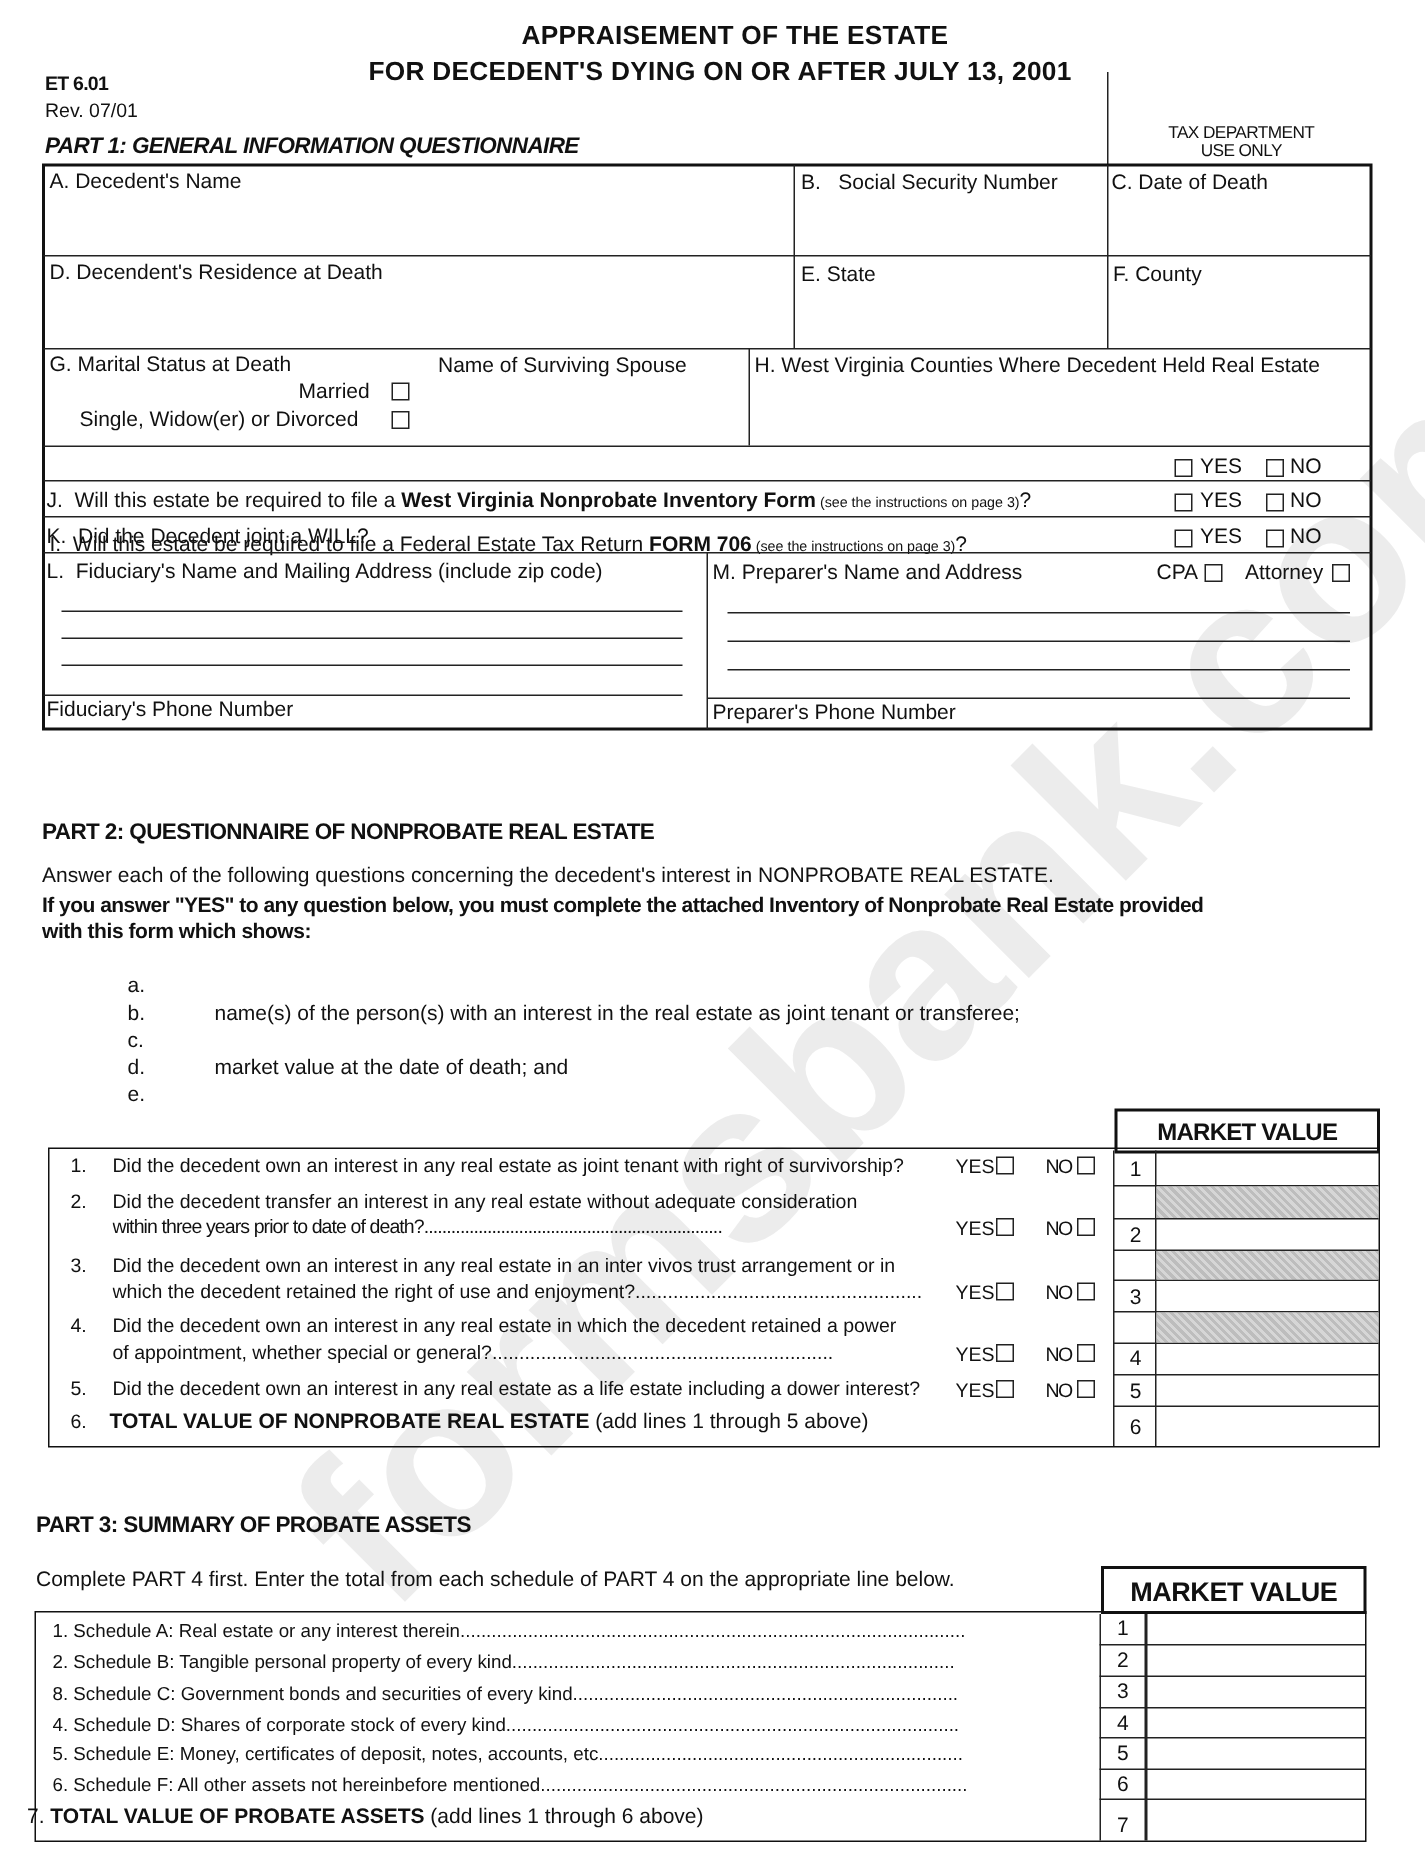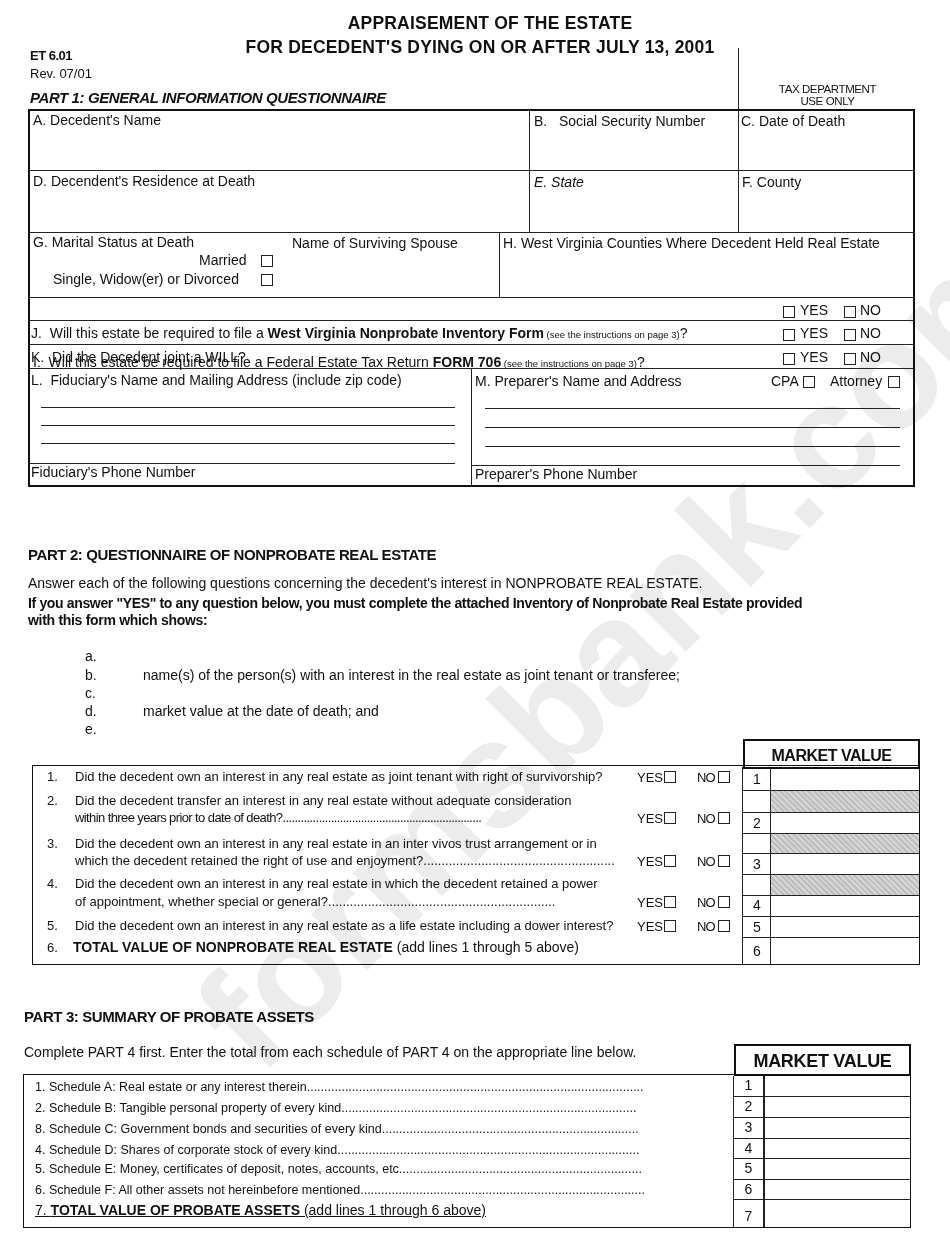"E. State" div.abs { font-style: italic -> none }
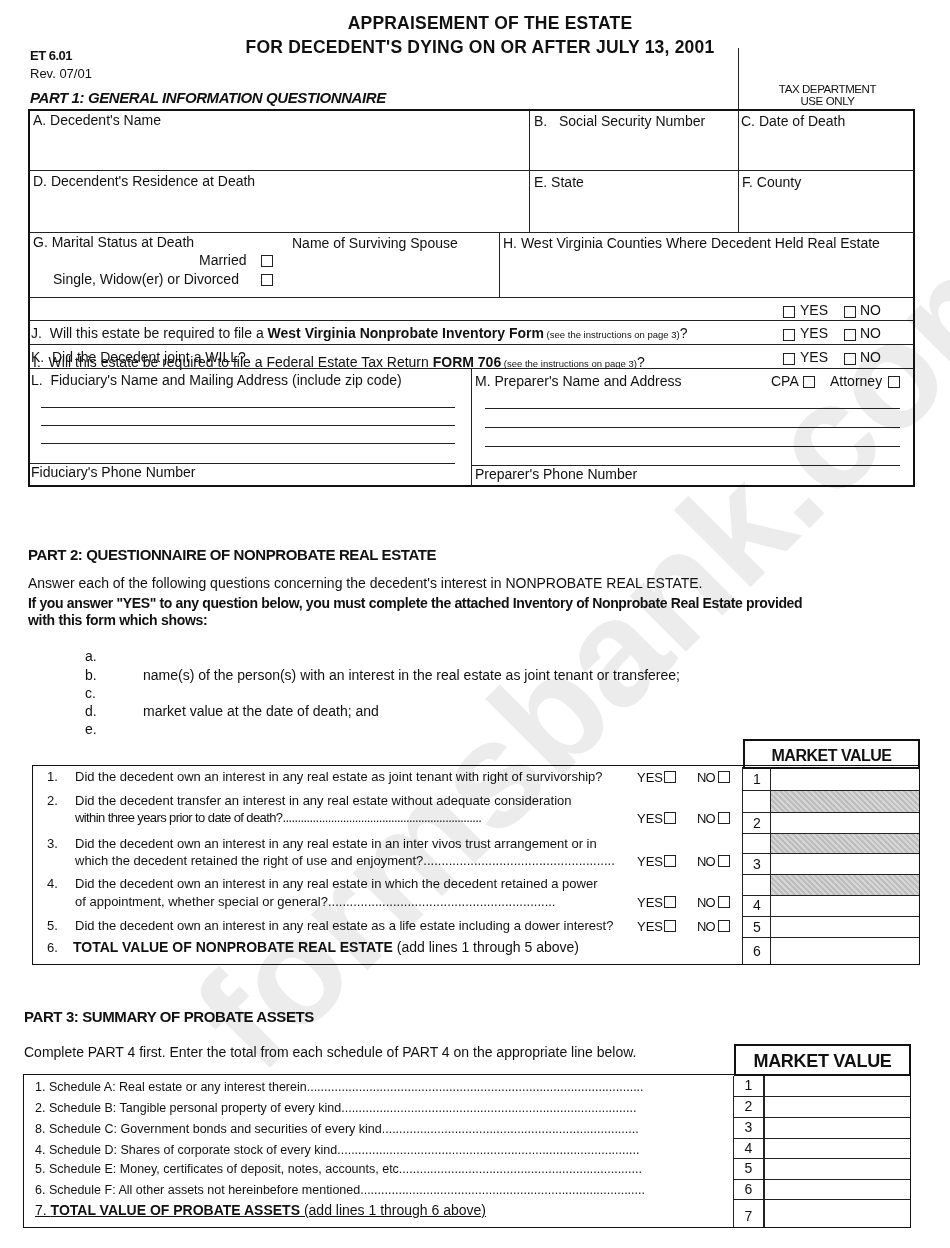"7. TOTAL VALUE OF PROBATE" div.q { left: 35px -> 18px; text-decoration: underline -> none }
